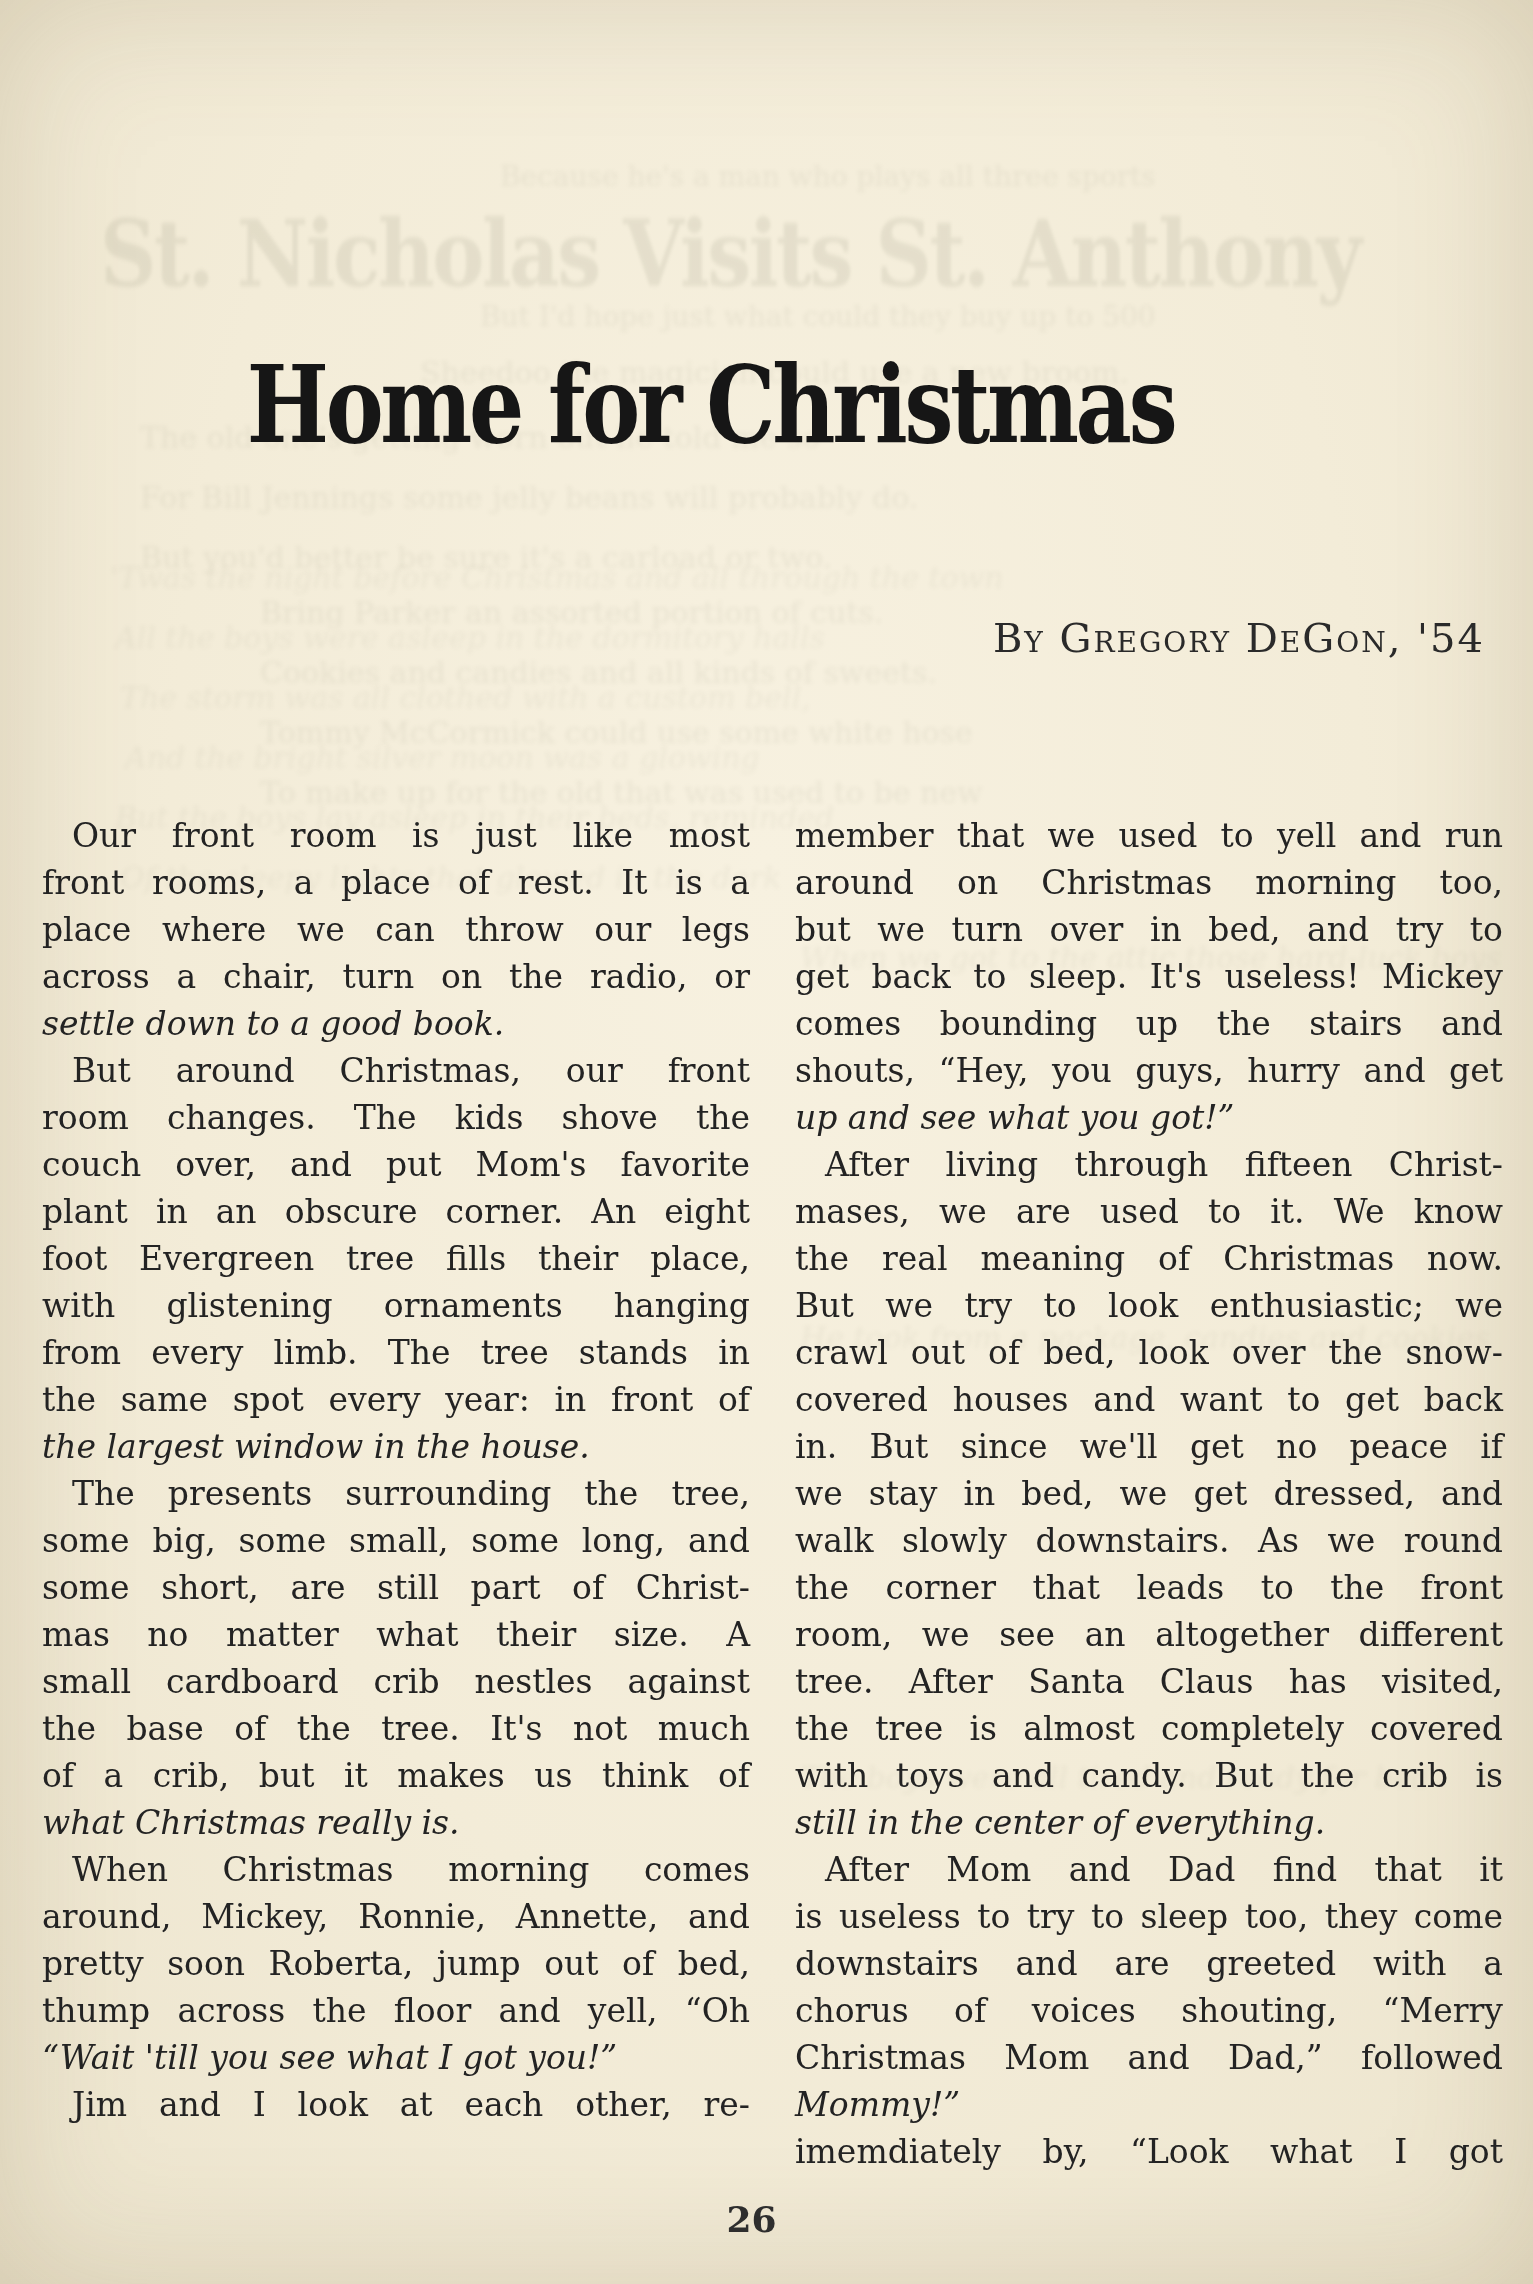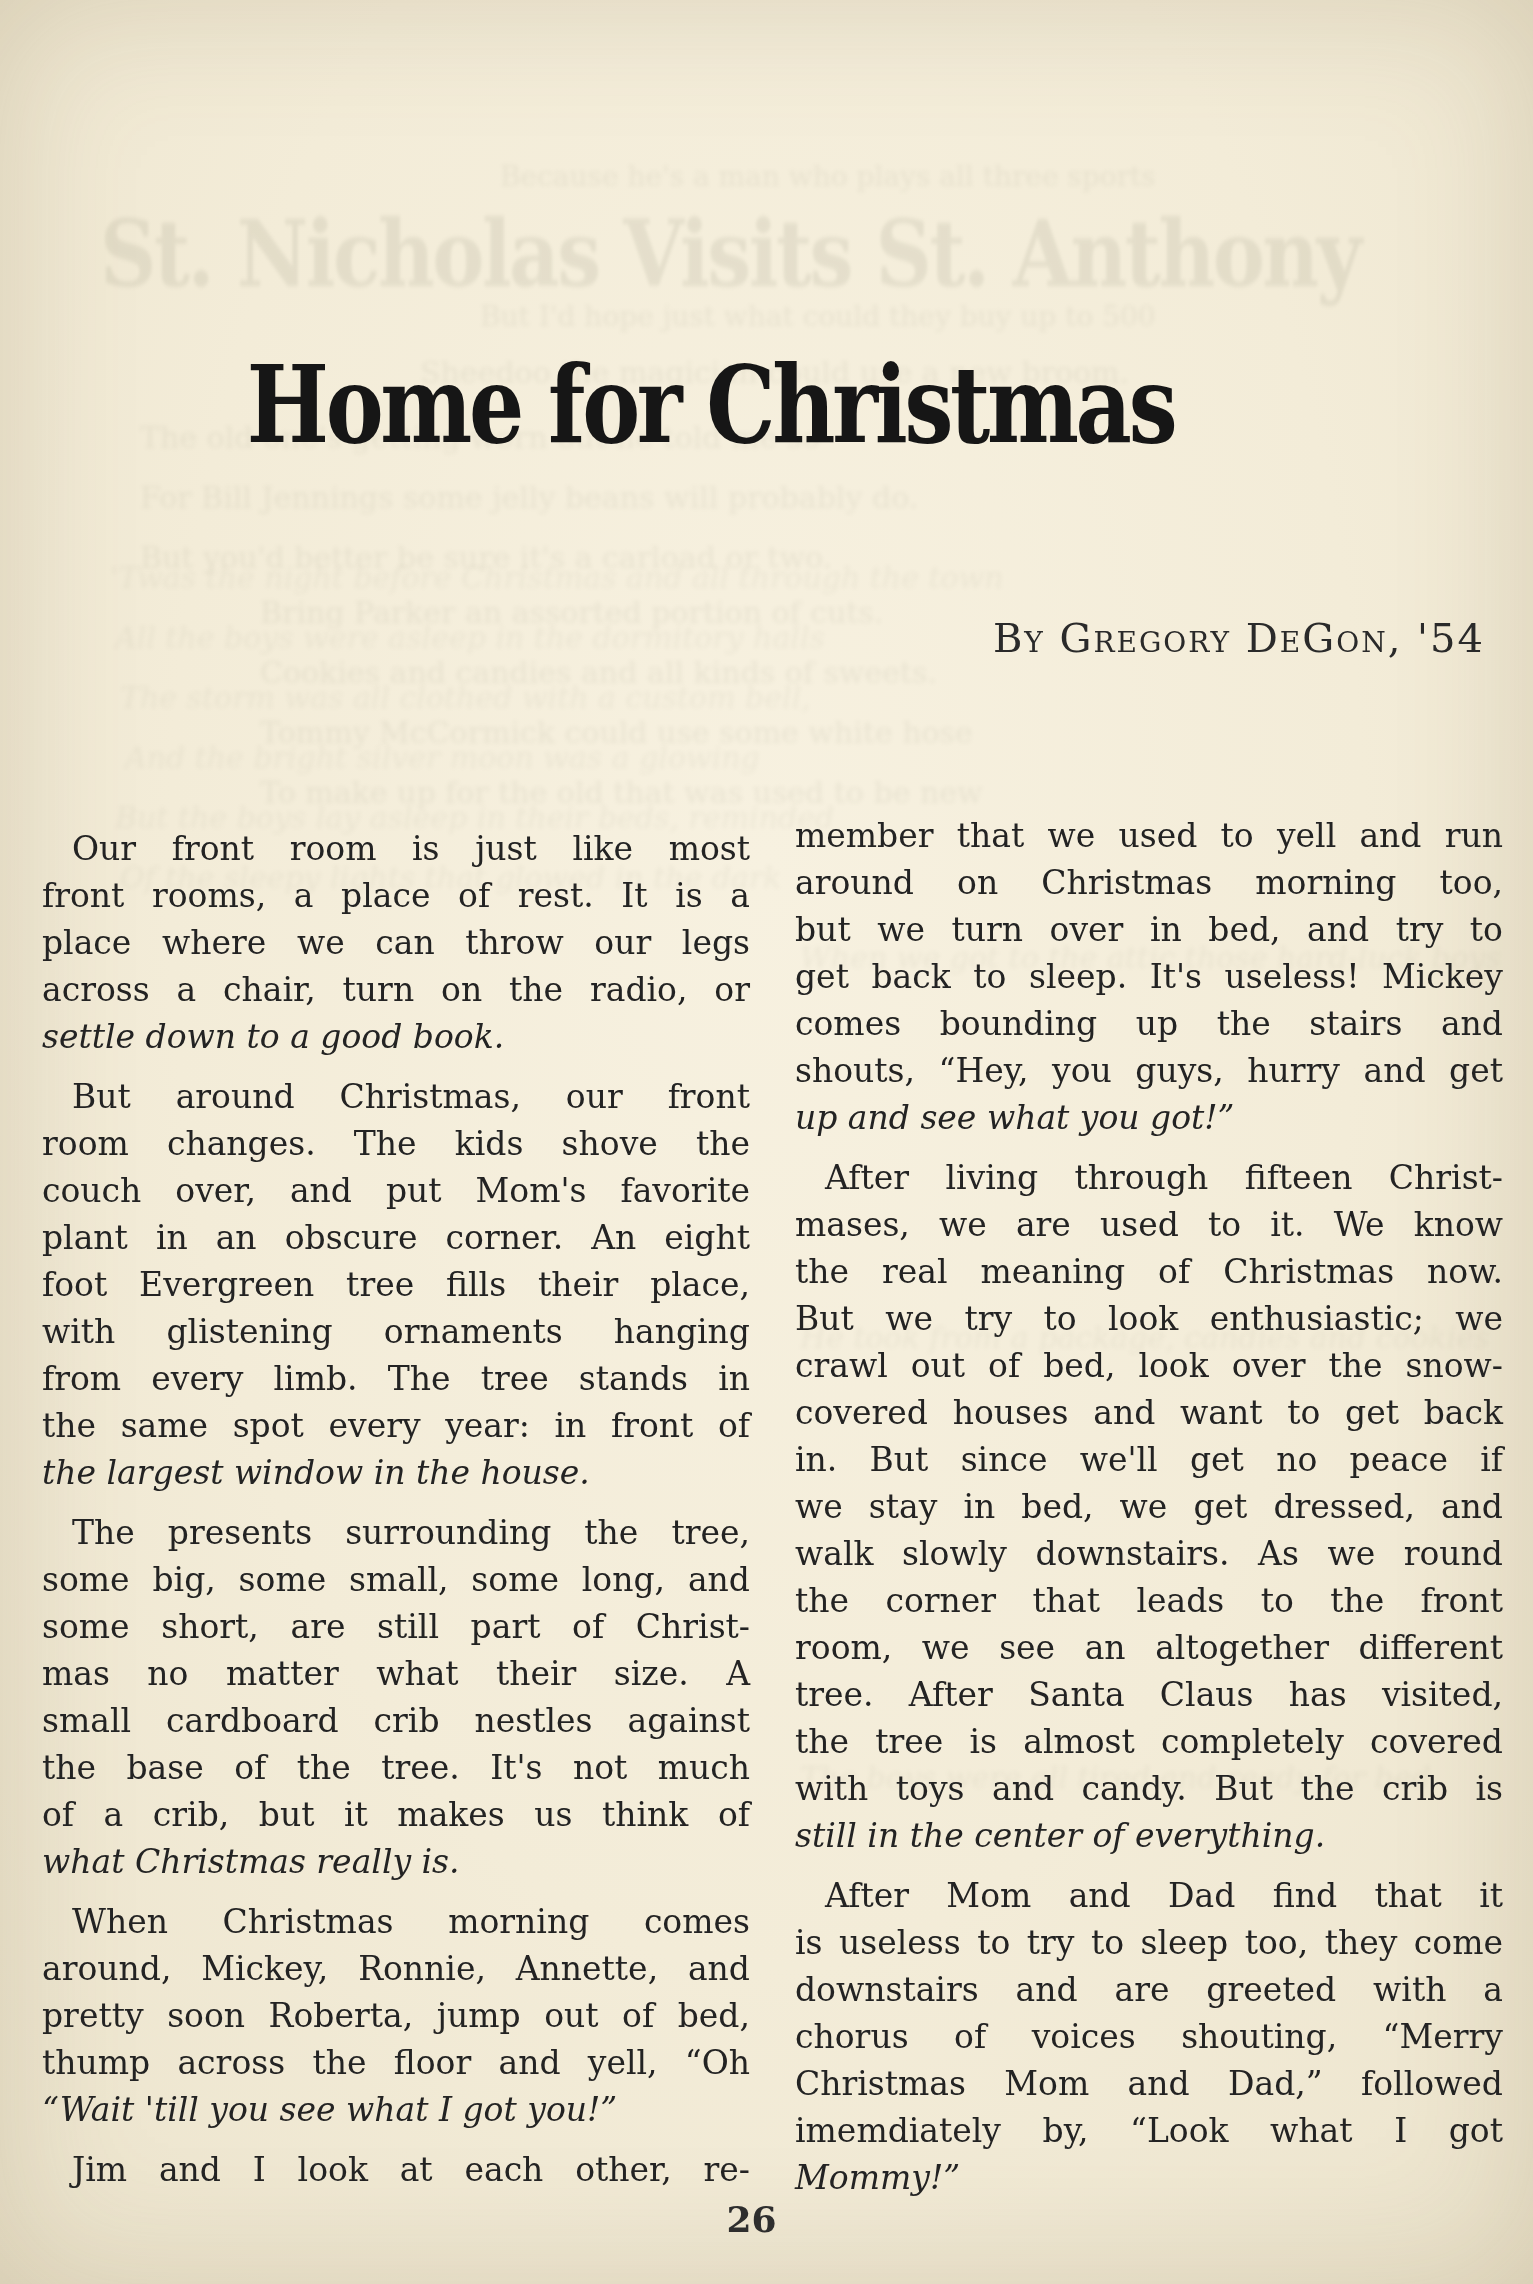"Our front room is just" .bodyline.ind { margin-top: 13px -> none }
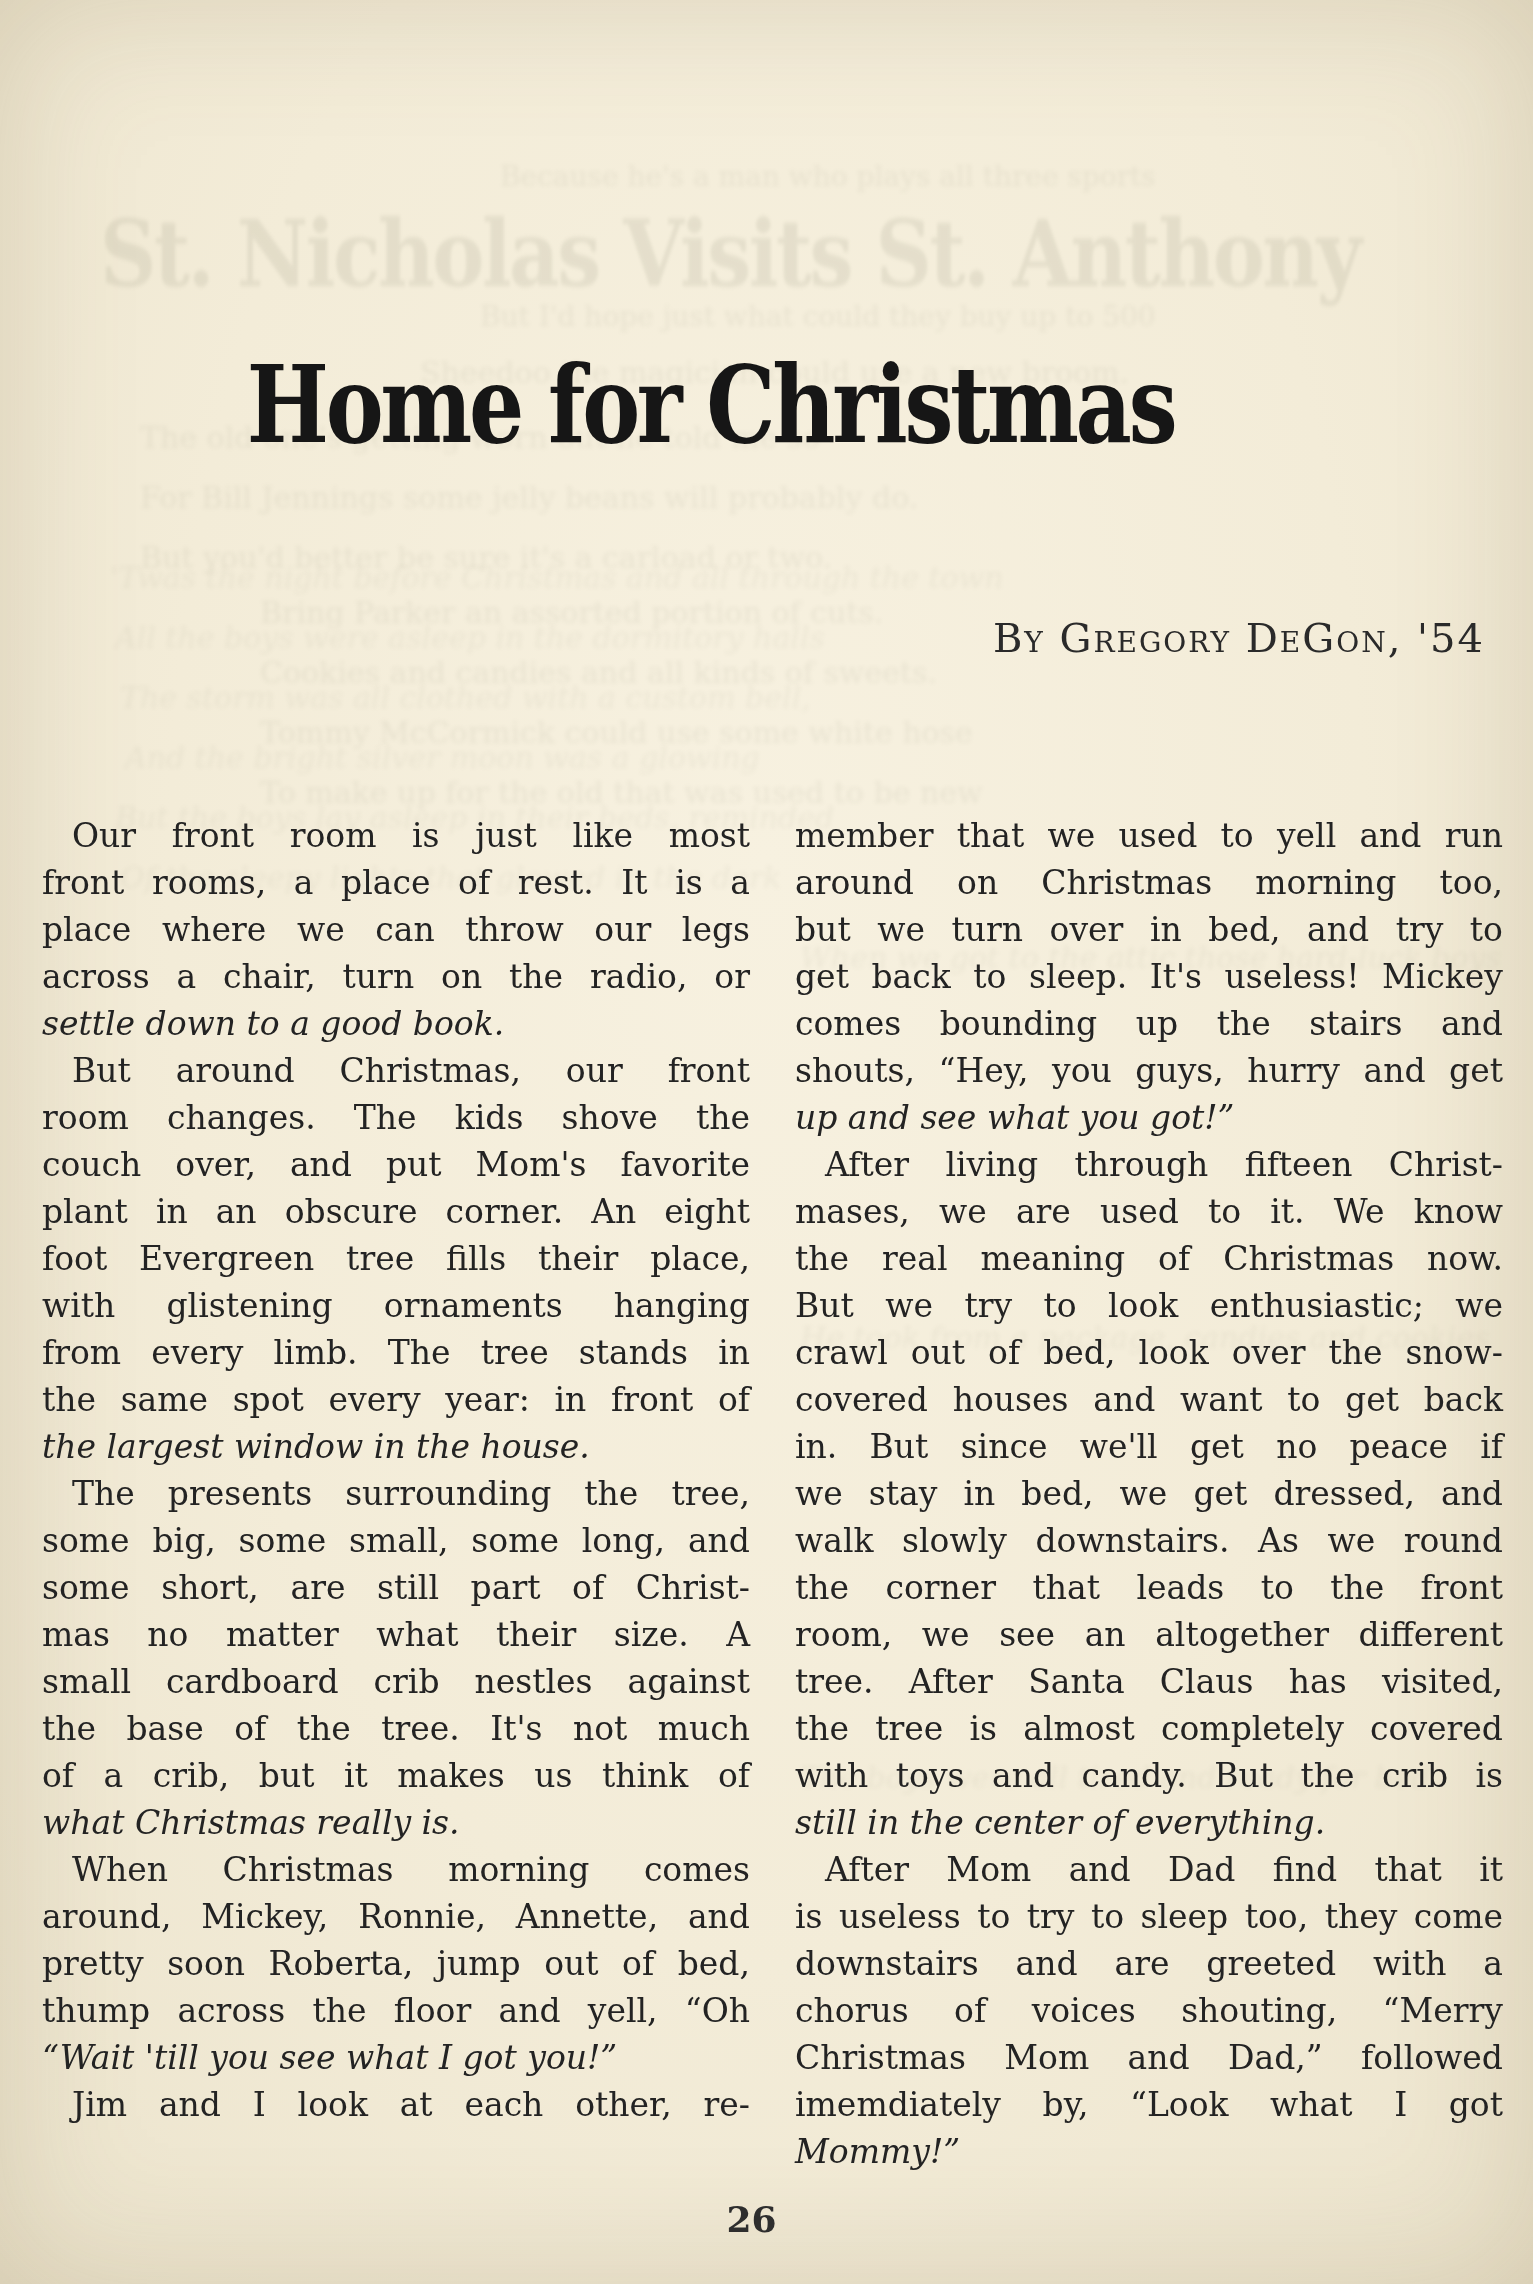"imemdiately by, “Look what I" div.bodyline { order: before "Mommy!”" -> after "Mommy!”" }
